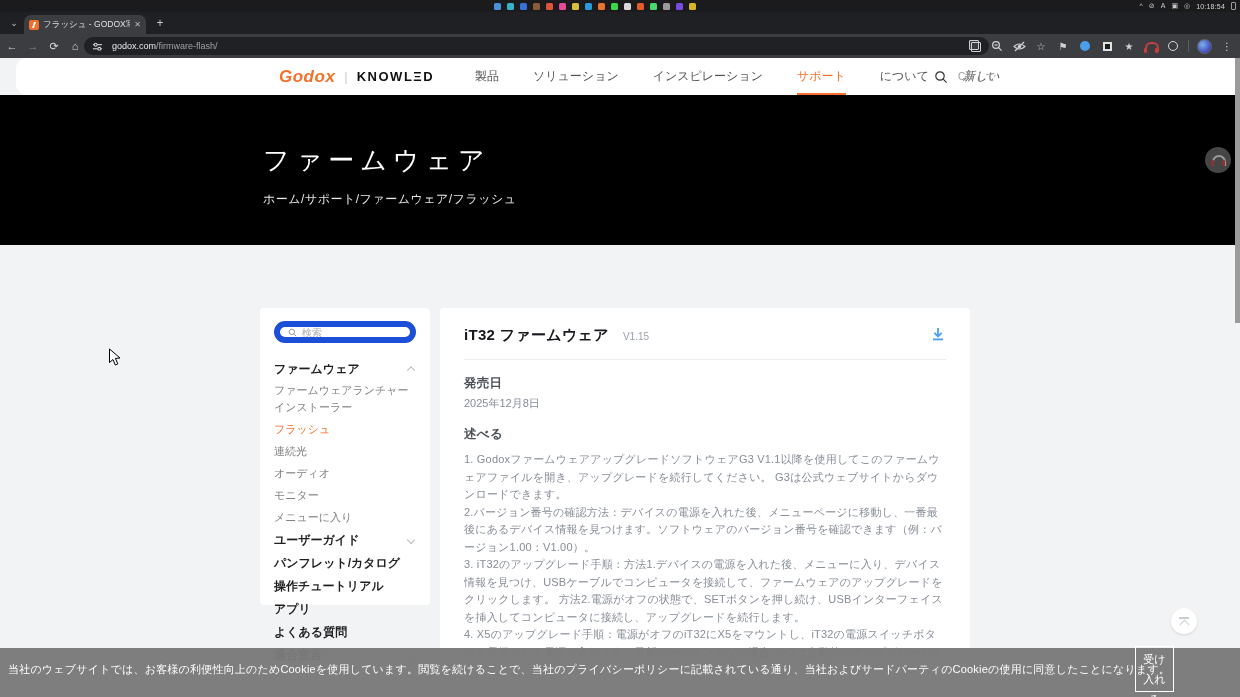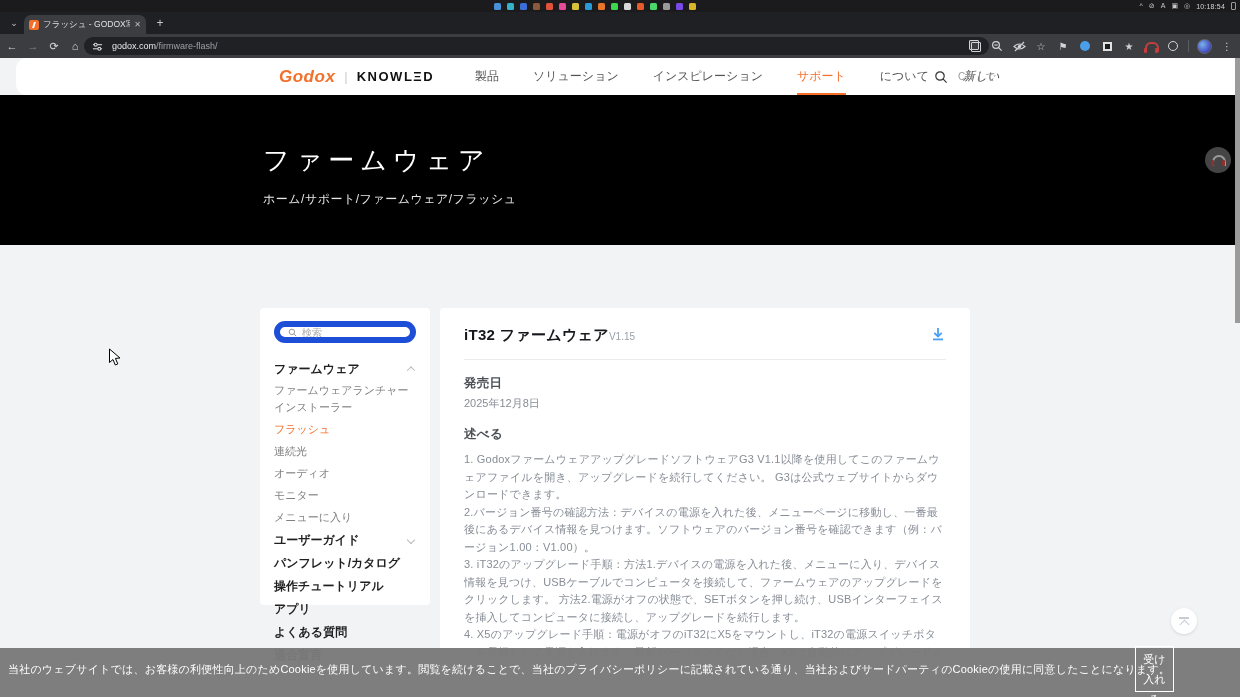"iT32 ファームウェア" .mc-header { gap: none -> 14px }
